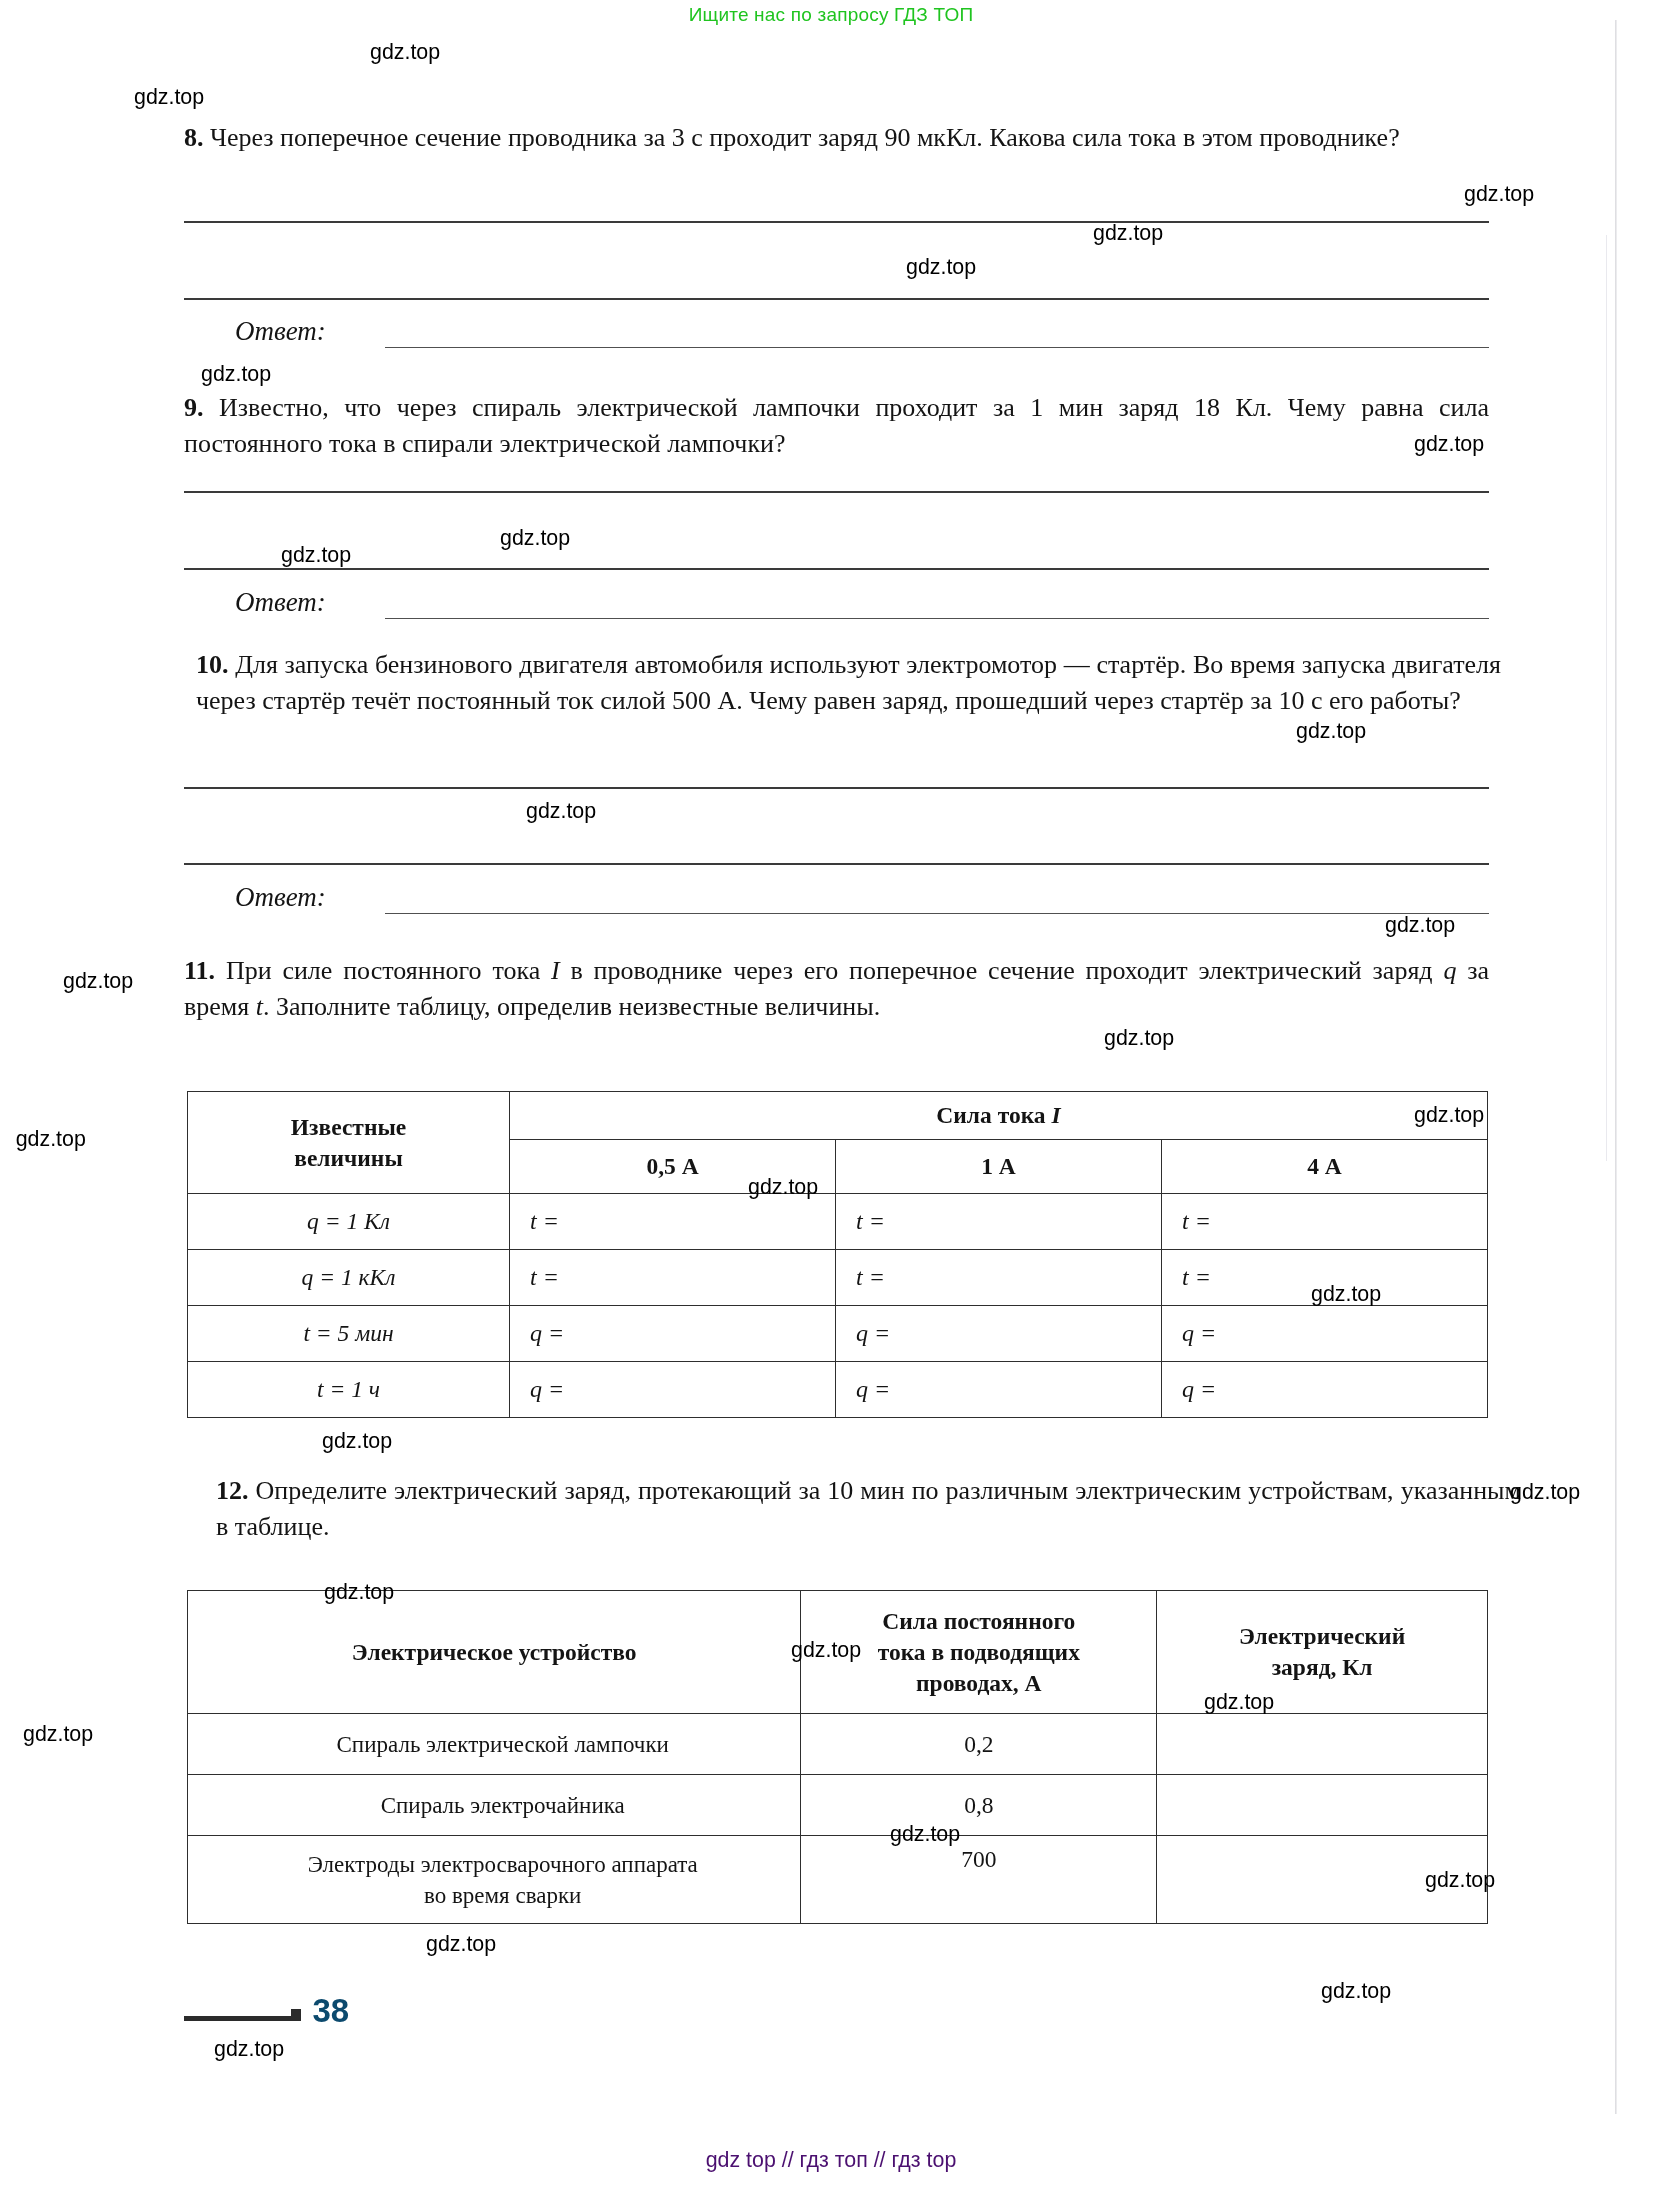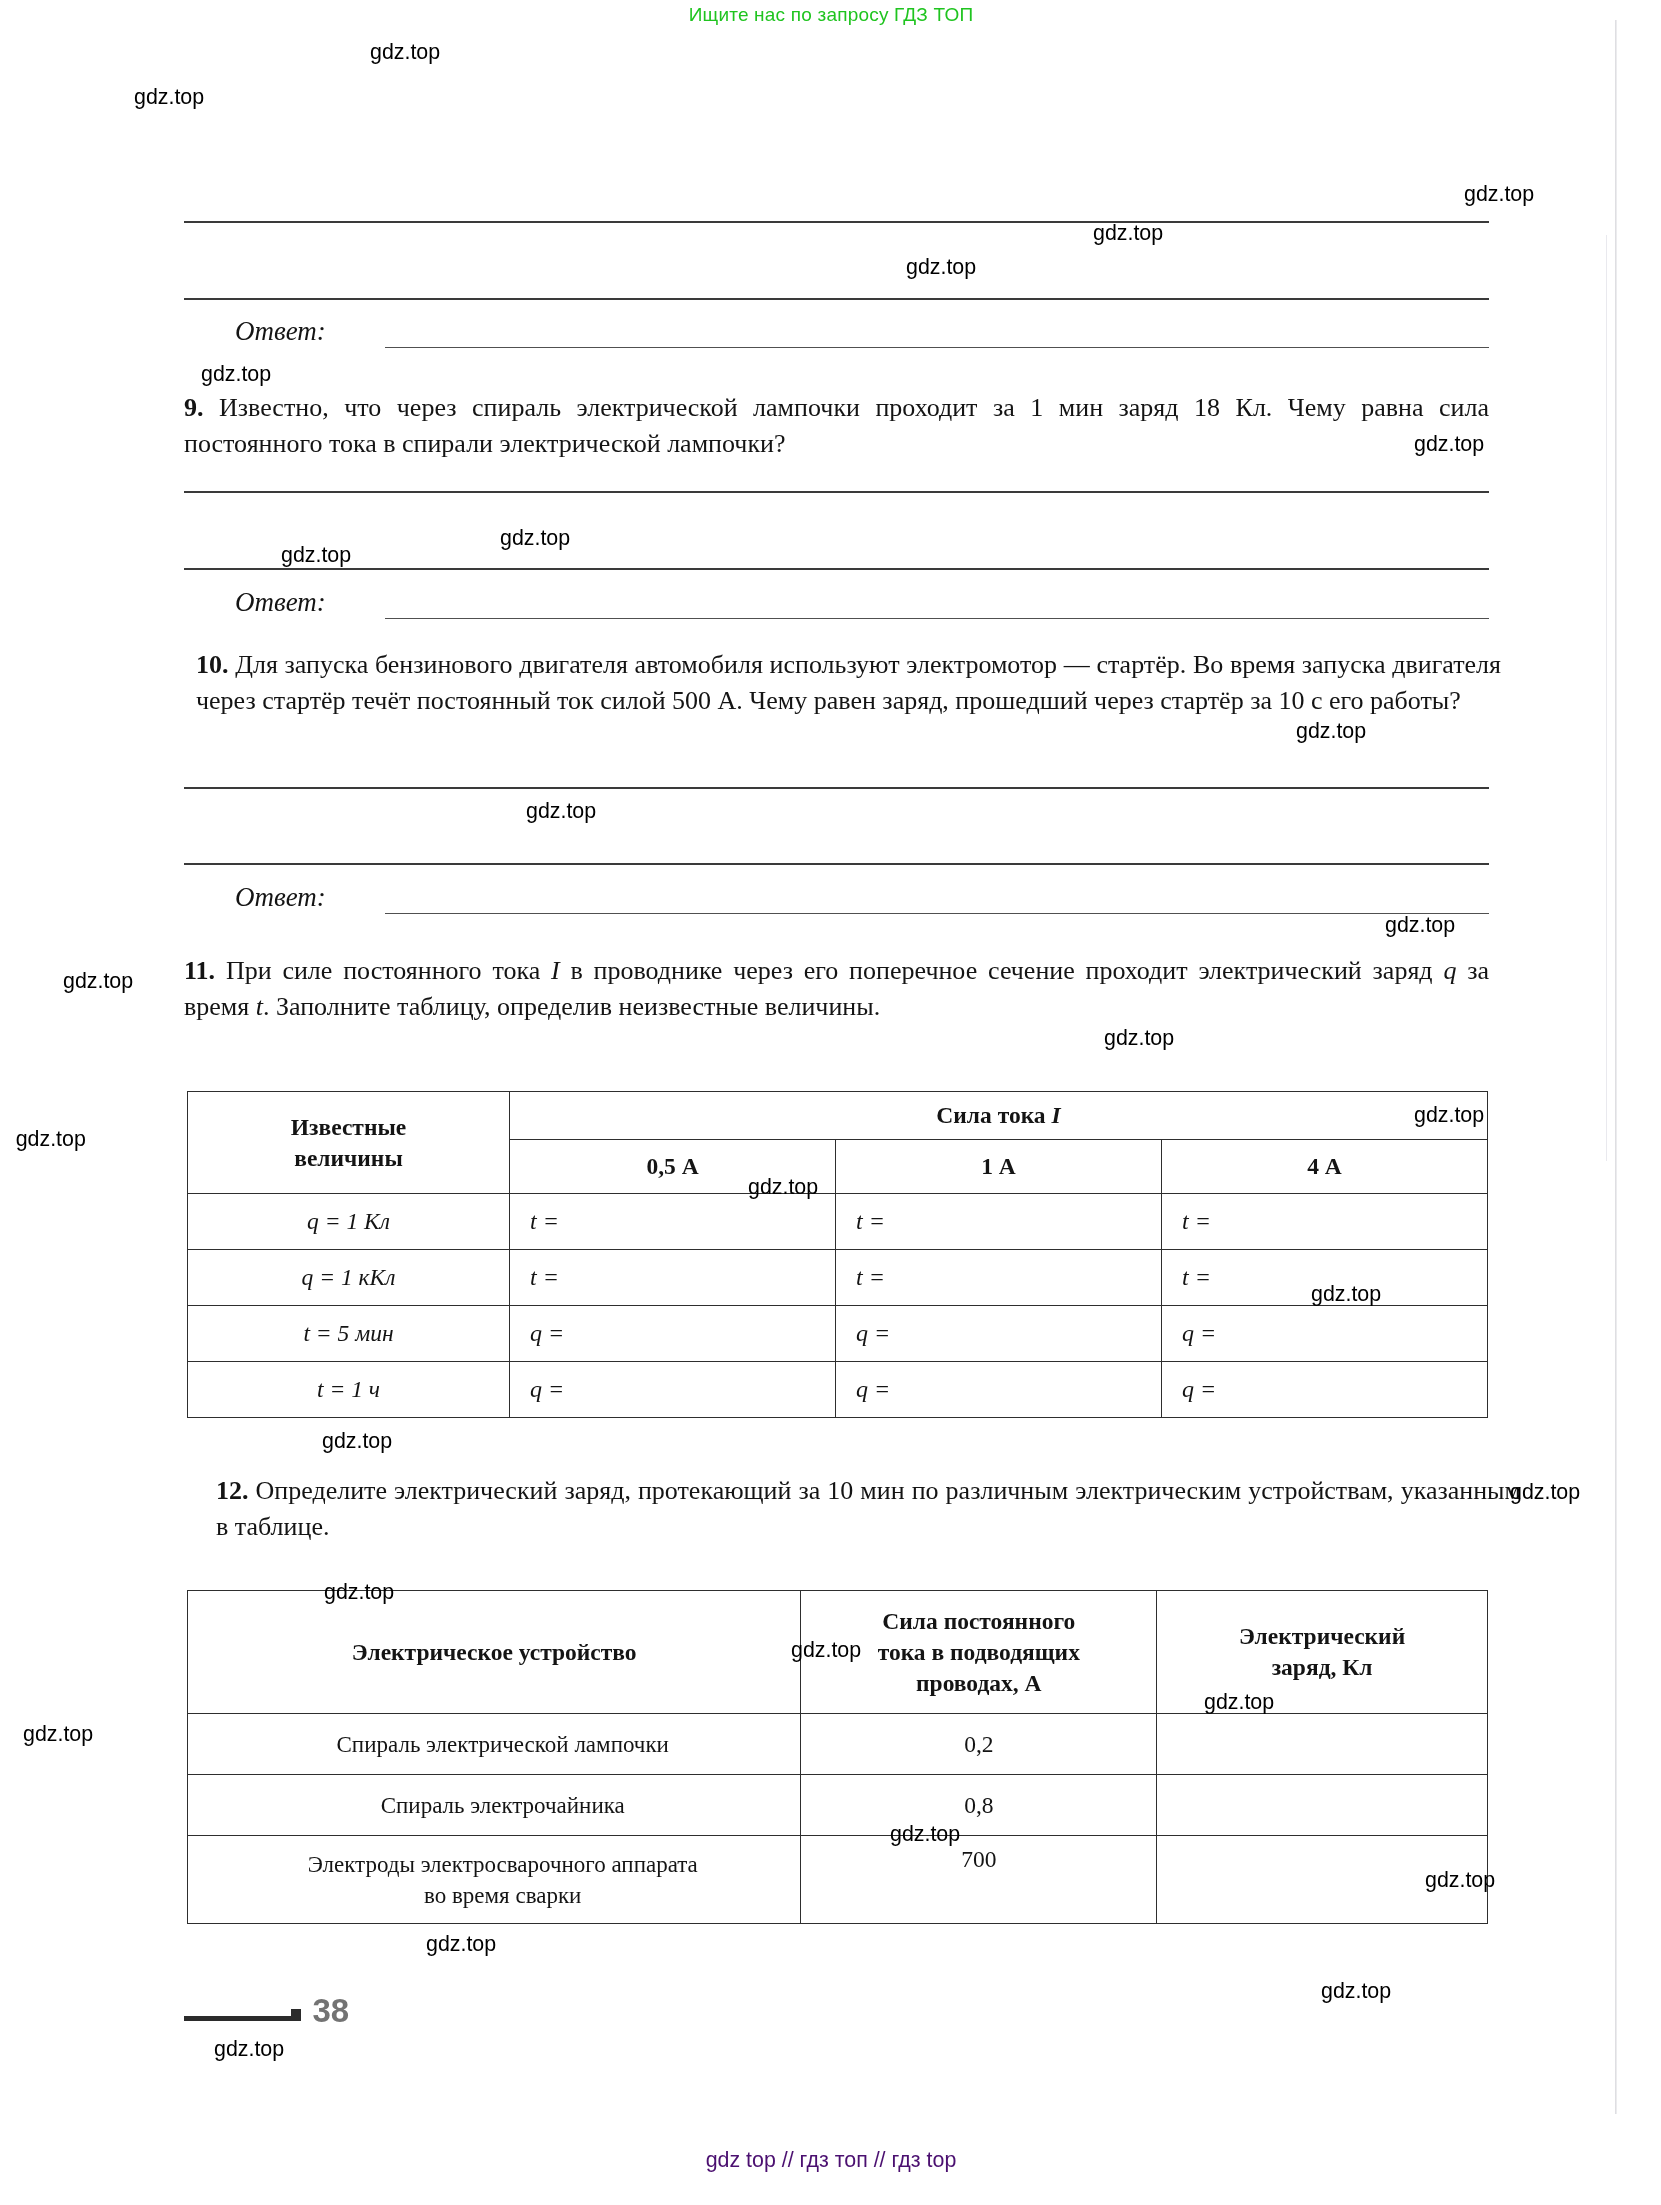"8. Через поперечное сечение проводника" div.q { html: none -> <div> <span>8.</span> <span>Через поперечное сечение проводника за 3 с проходит заряд 90 мкКл. Какова сила тока в этом проводнике?</span> </div> }
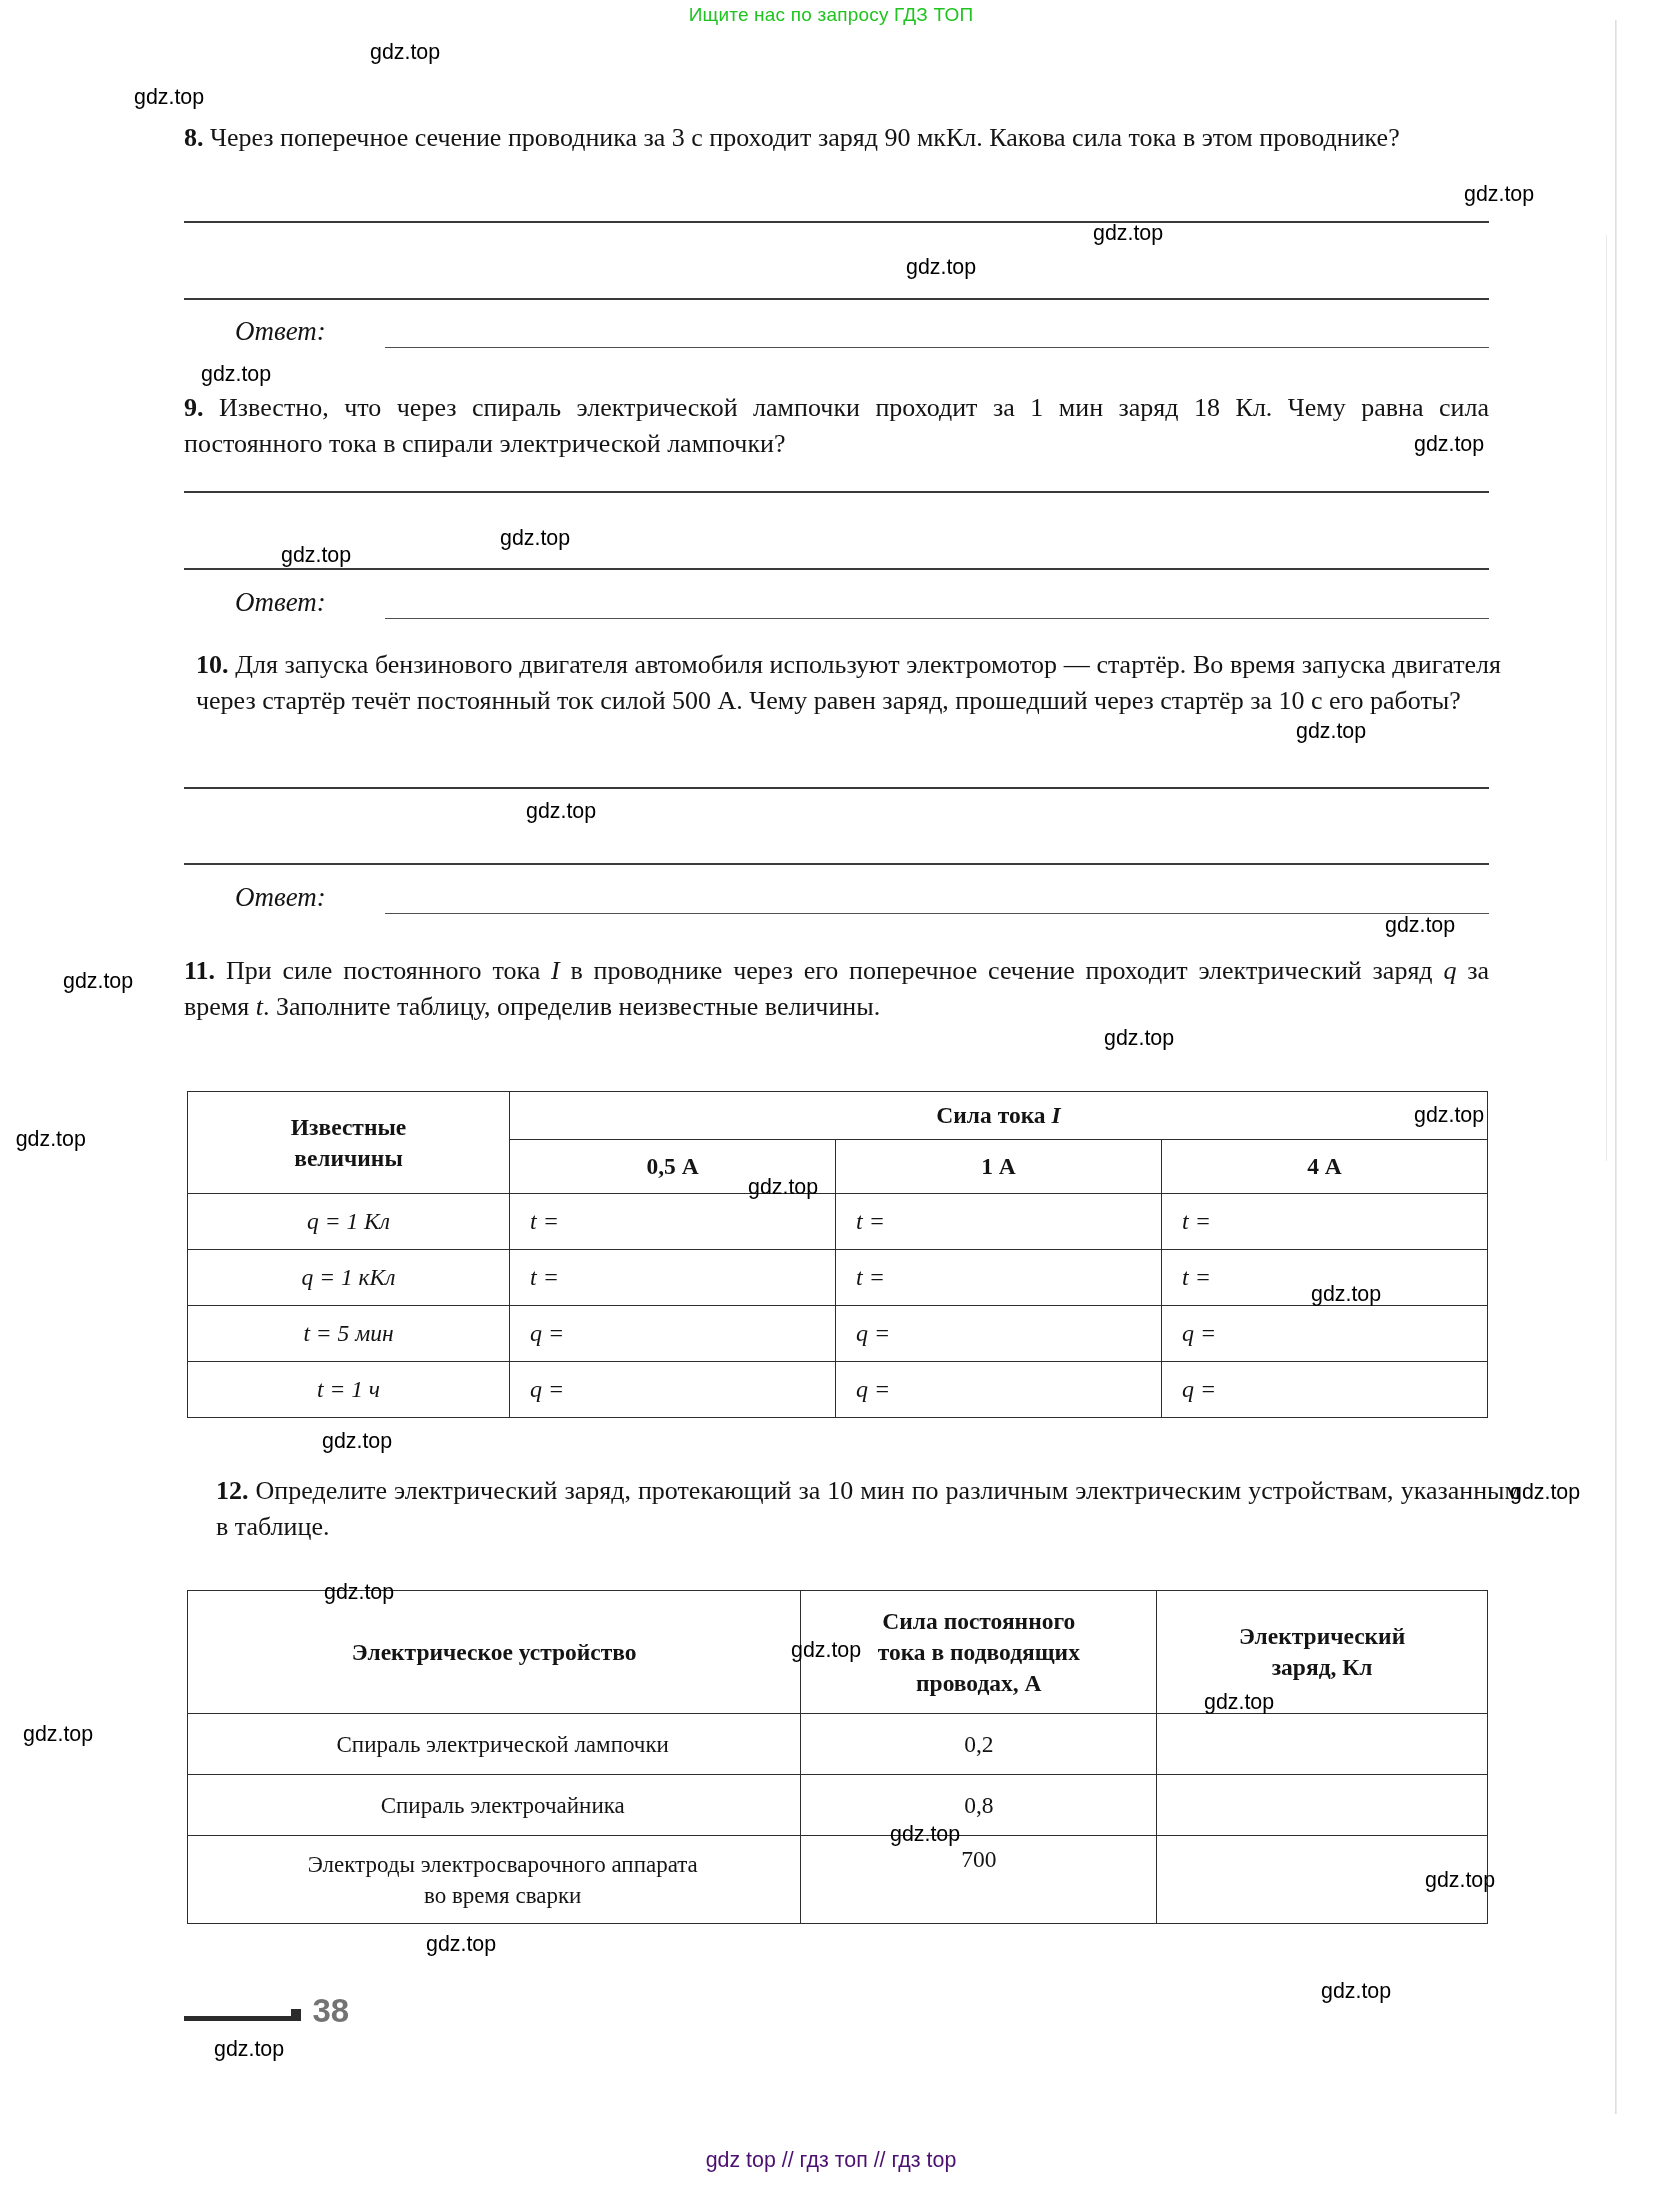"38" #page-number { color: #737373 -> #0c4a6e }
